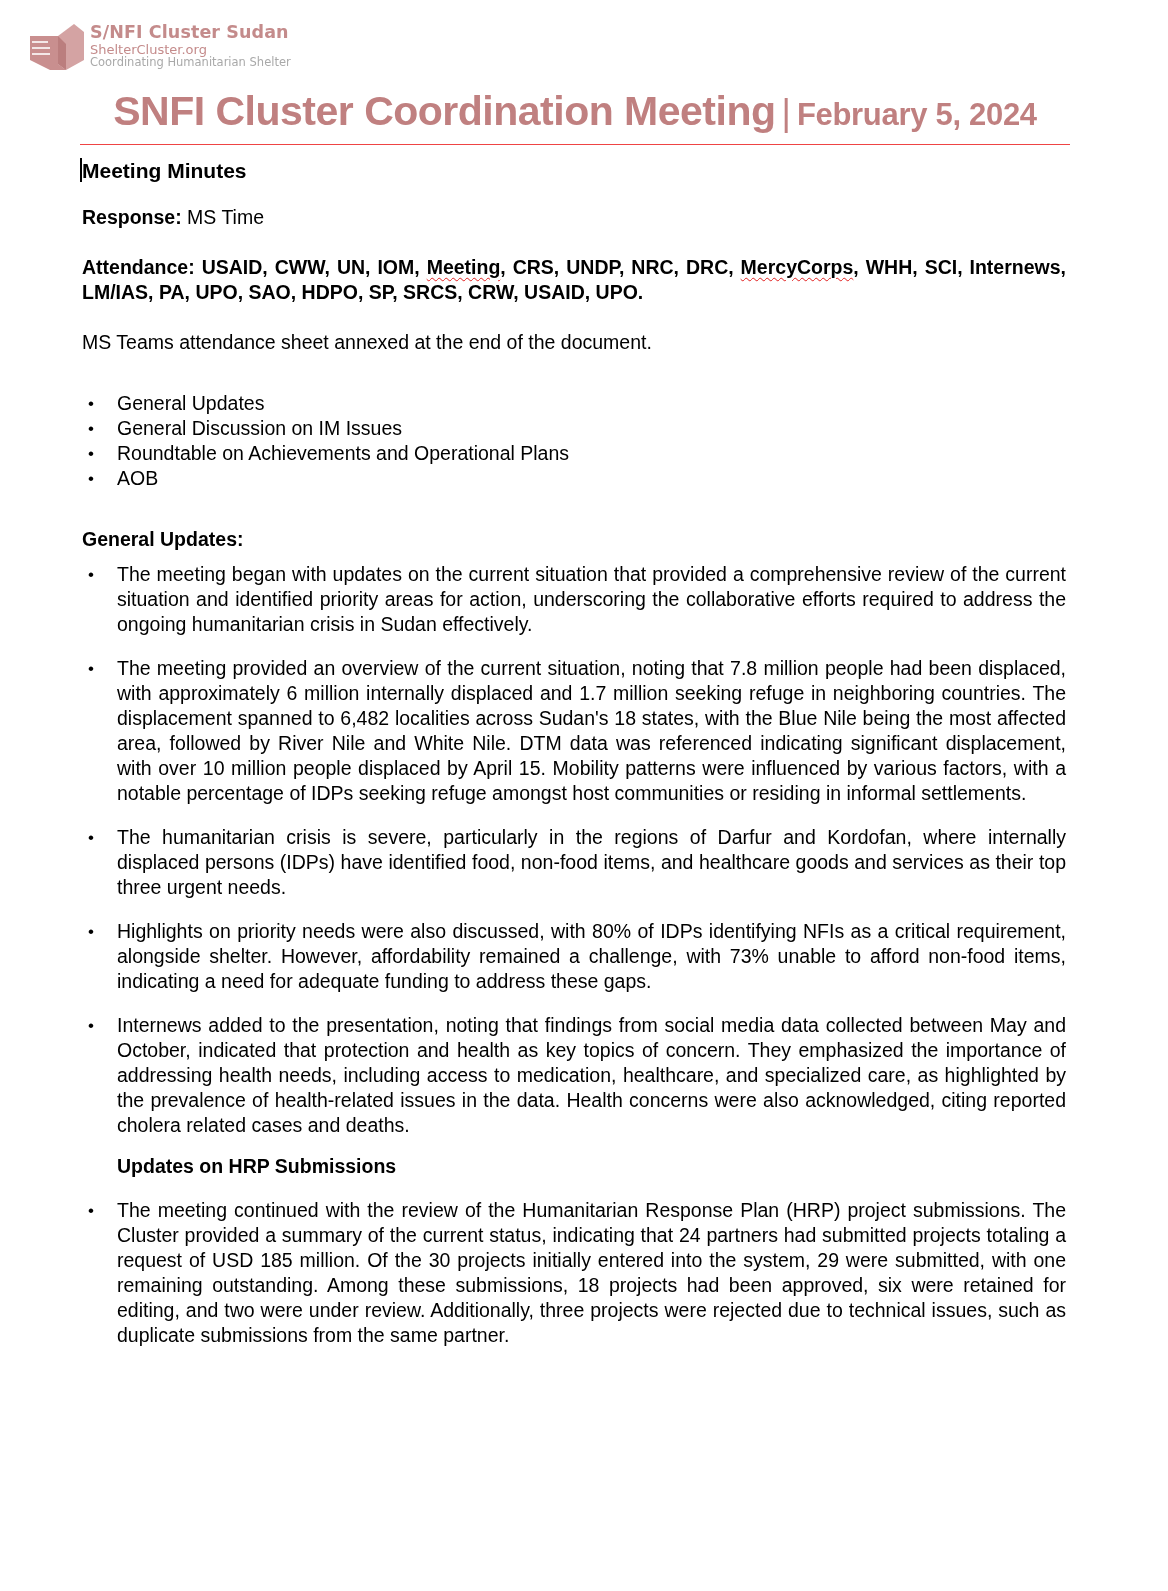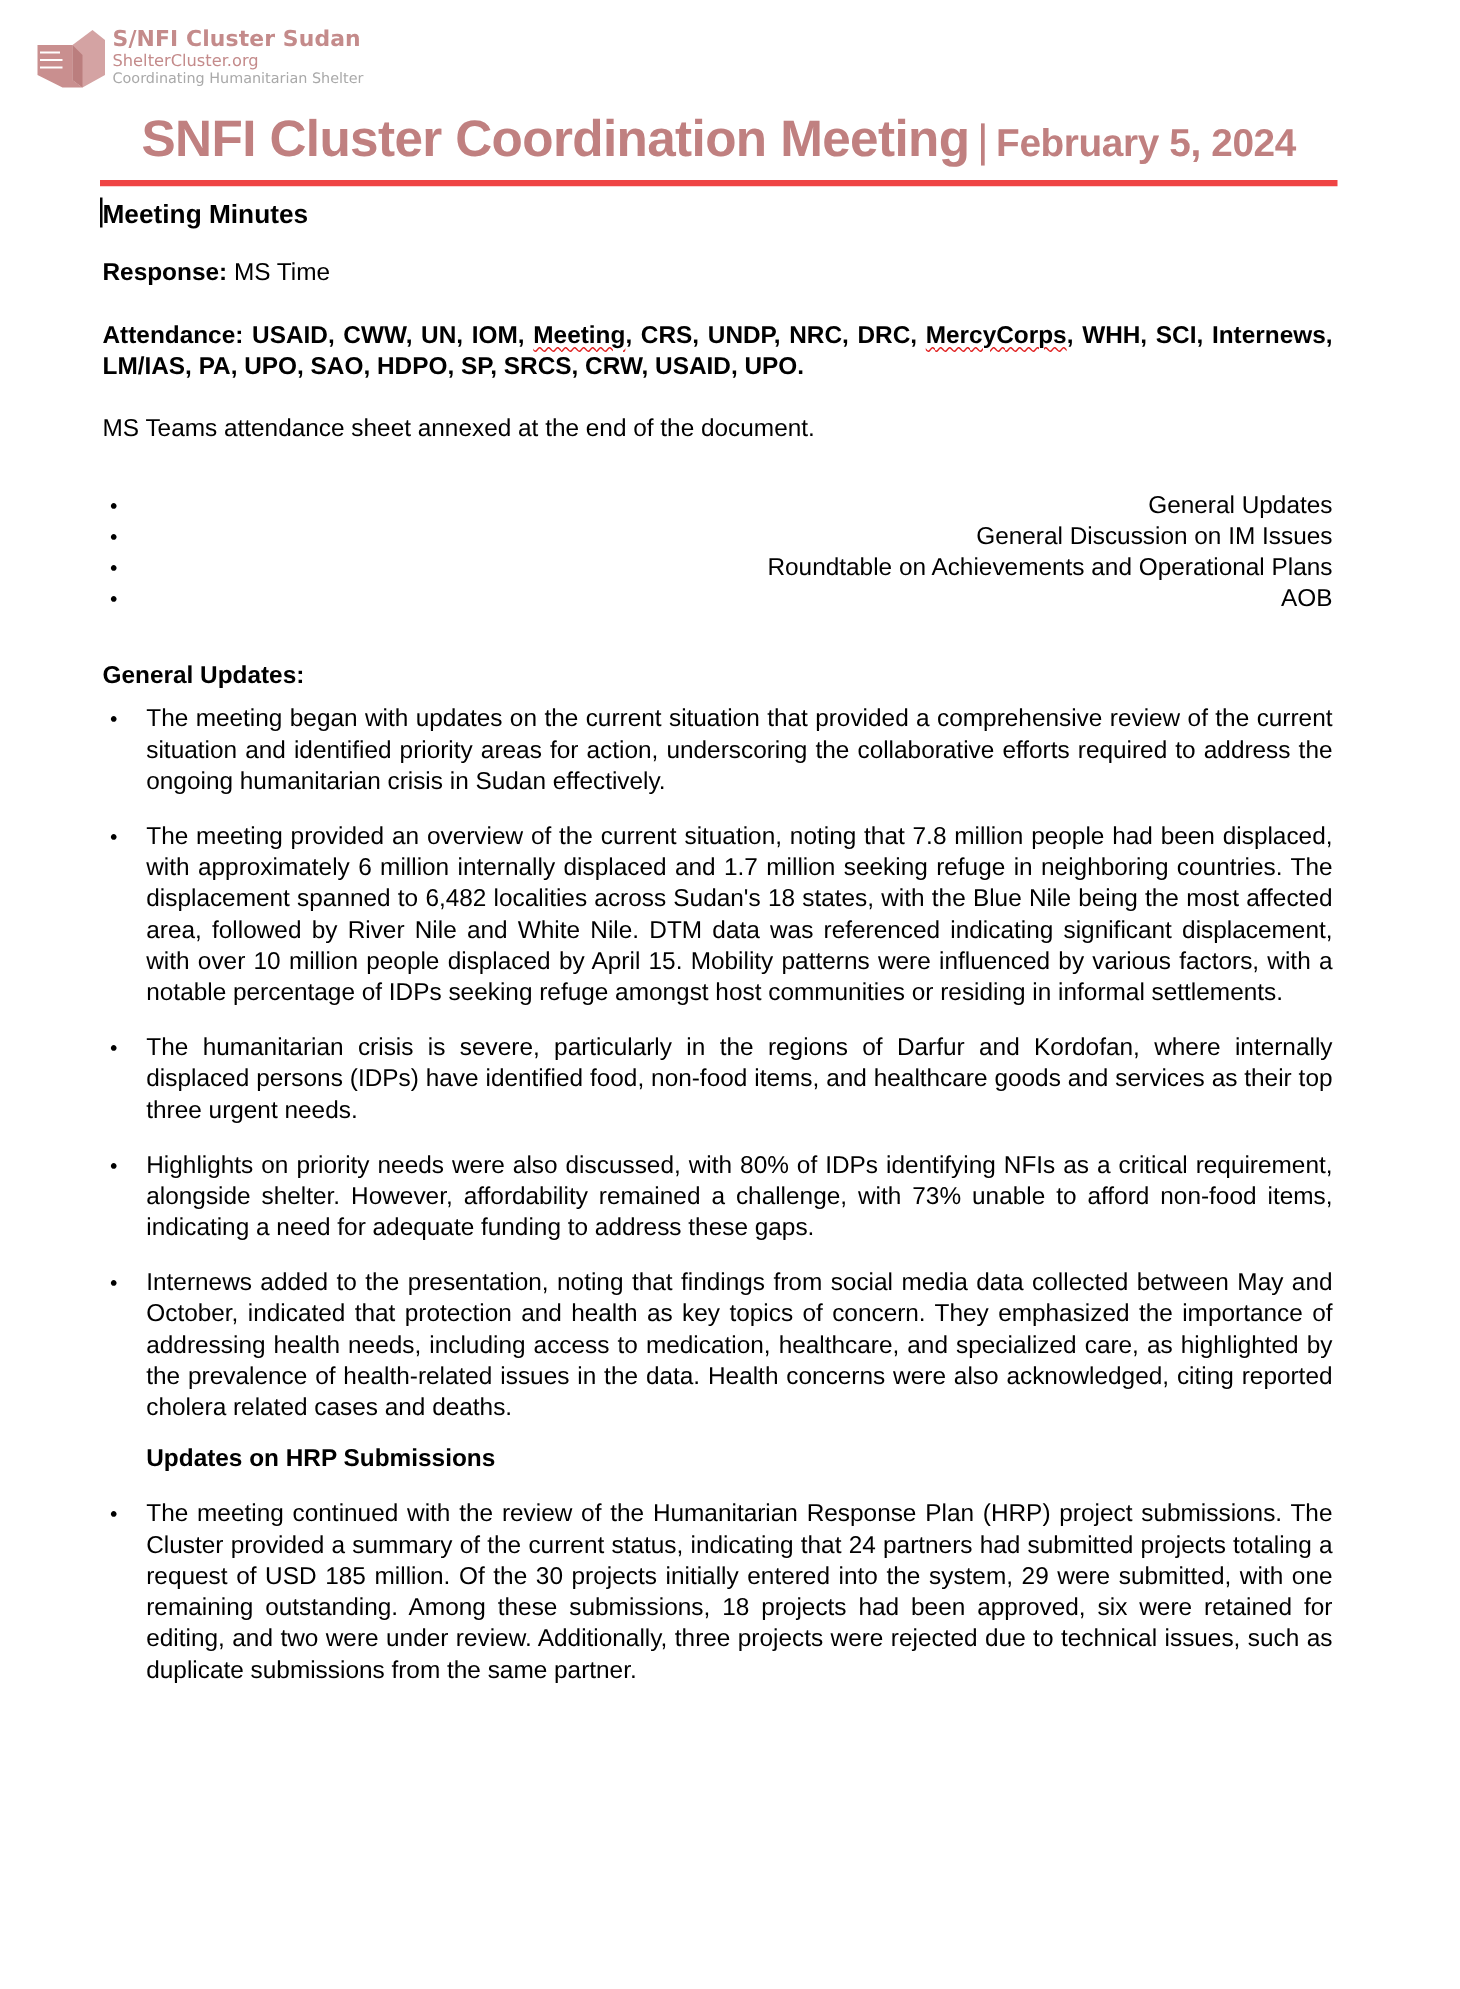"SNFI Cluster Coordination Meeting |" .title-bar { border-bottom: 5px solid #ef4444 -> 1px solid #ef4444 }
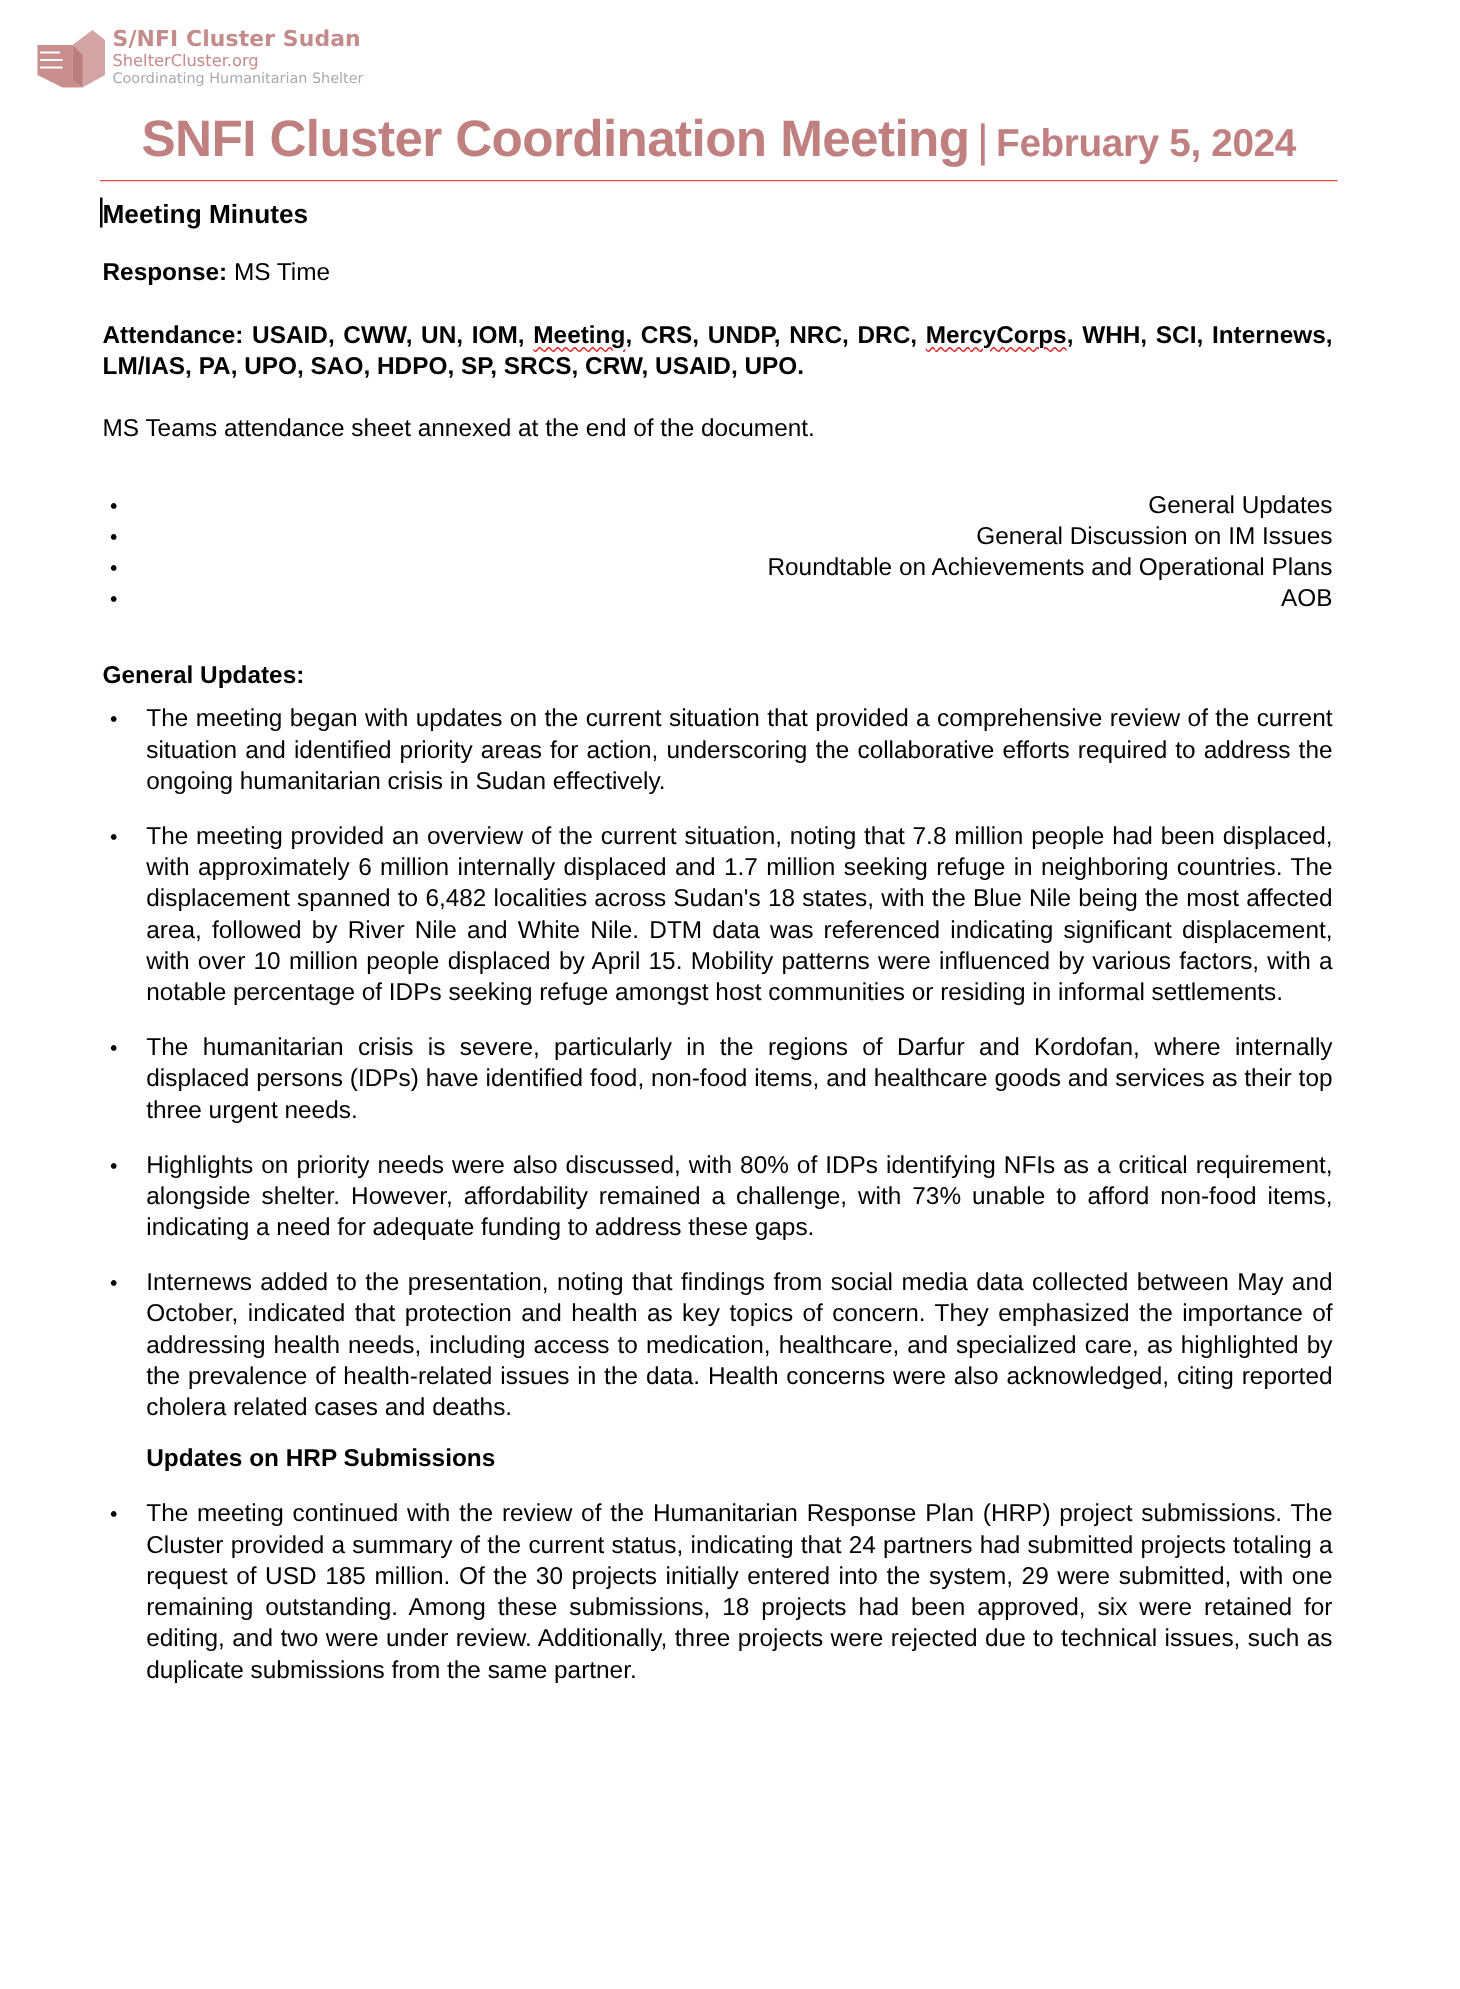"General Updates" ul.agenda li, ul.bullets li { text-align: right -> none }
